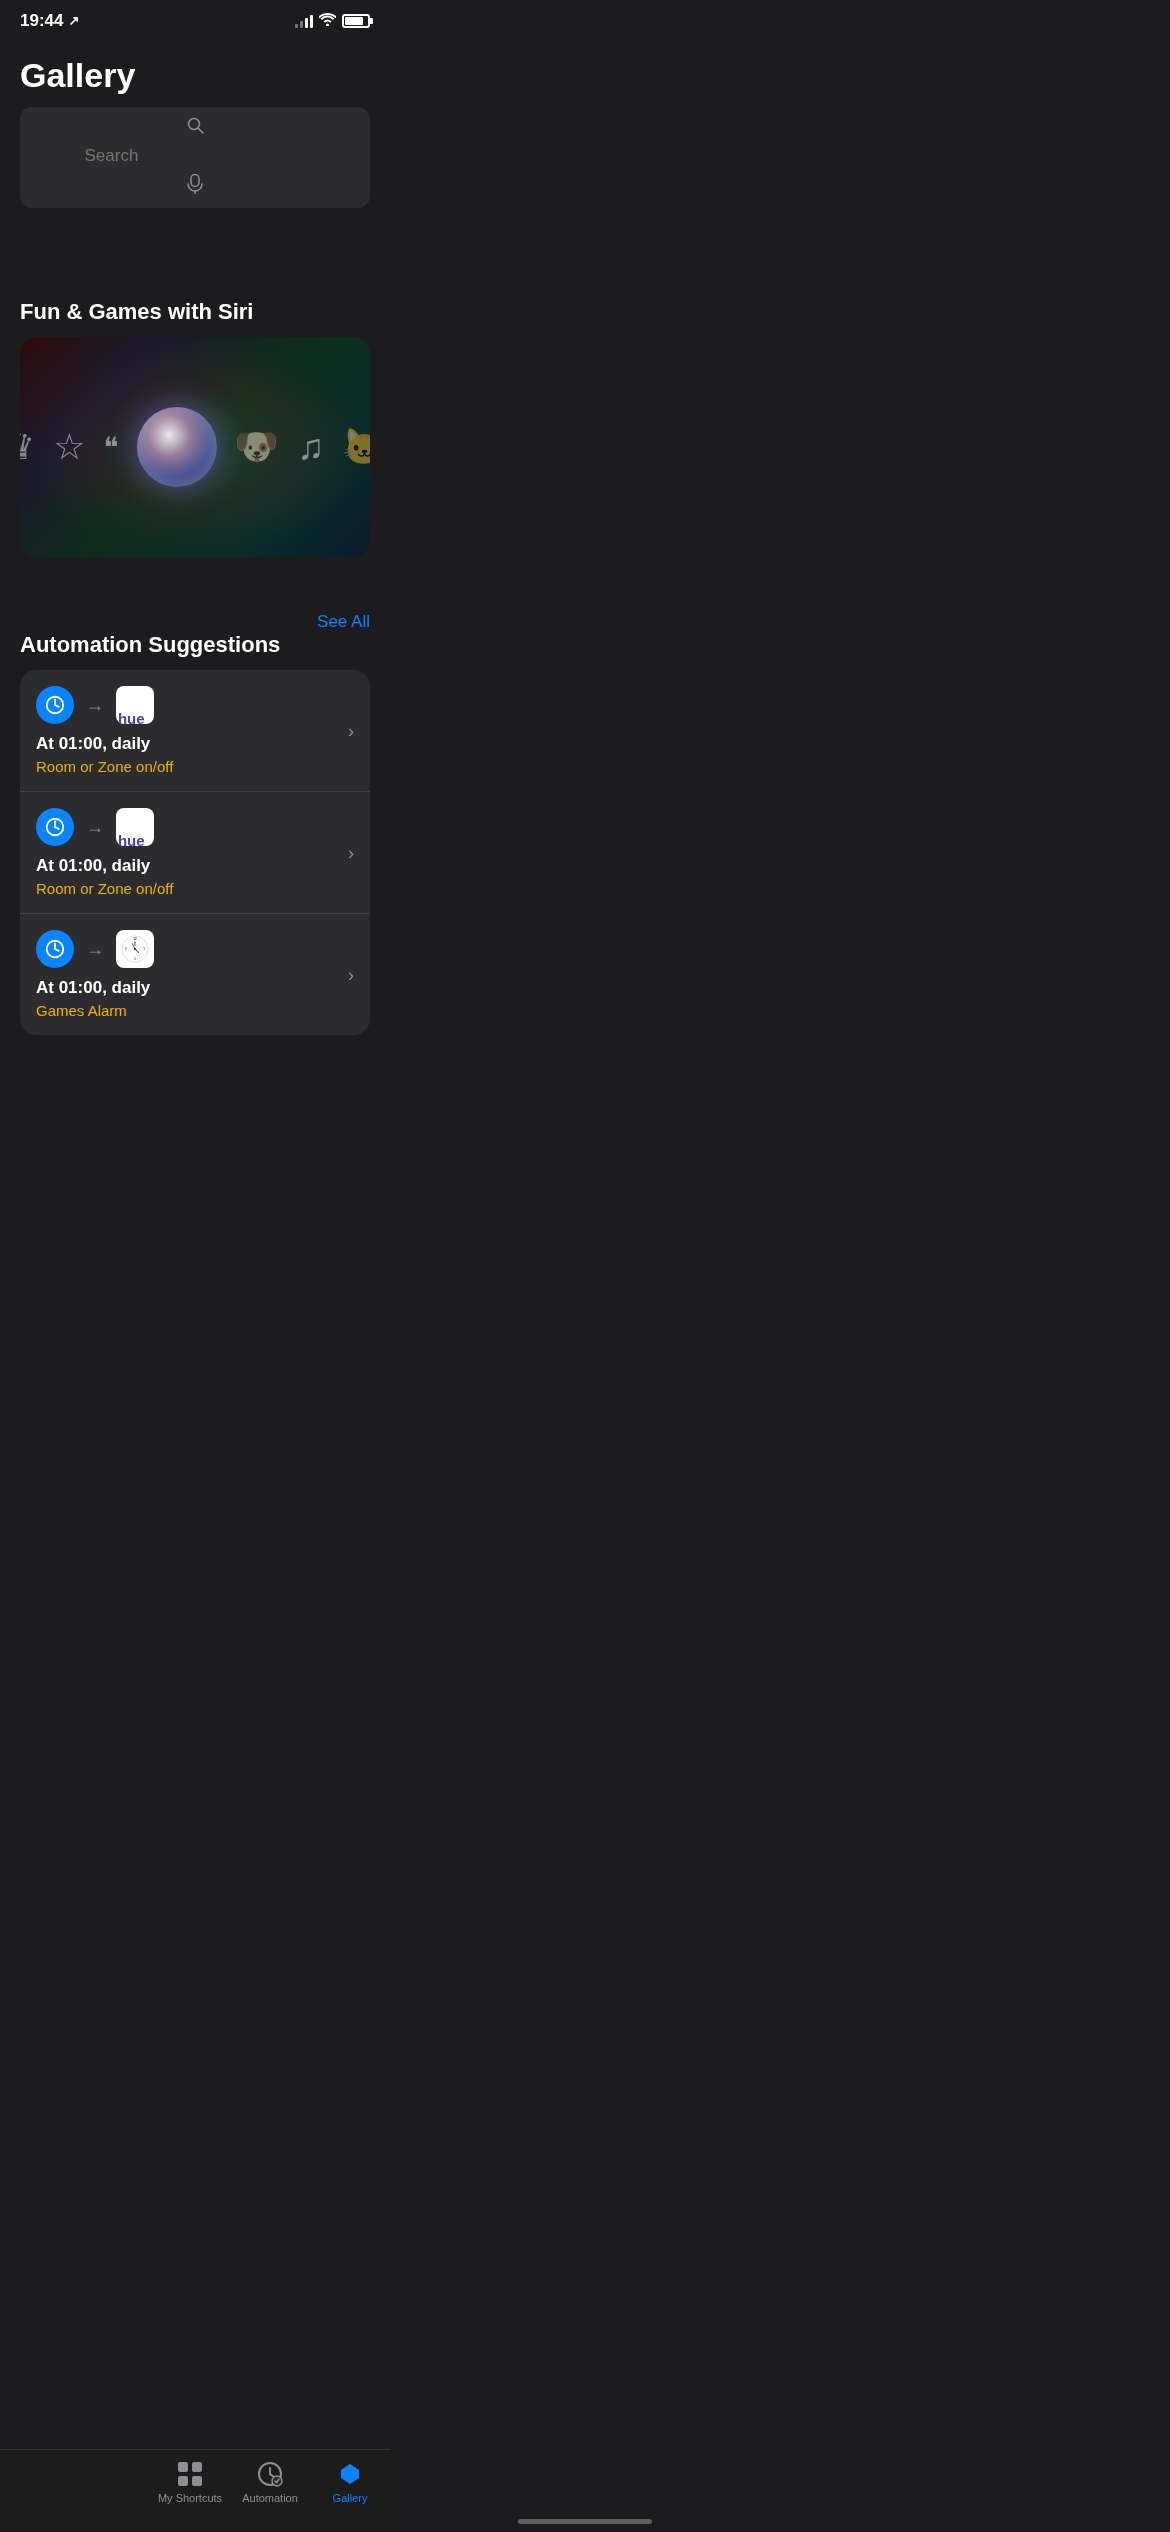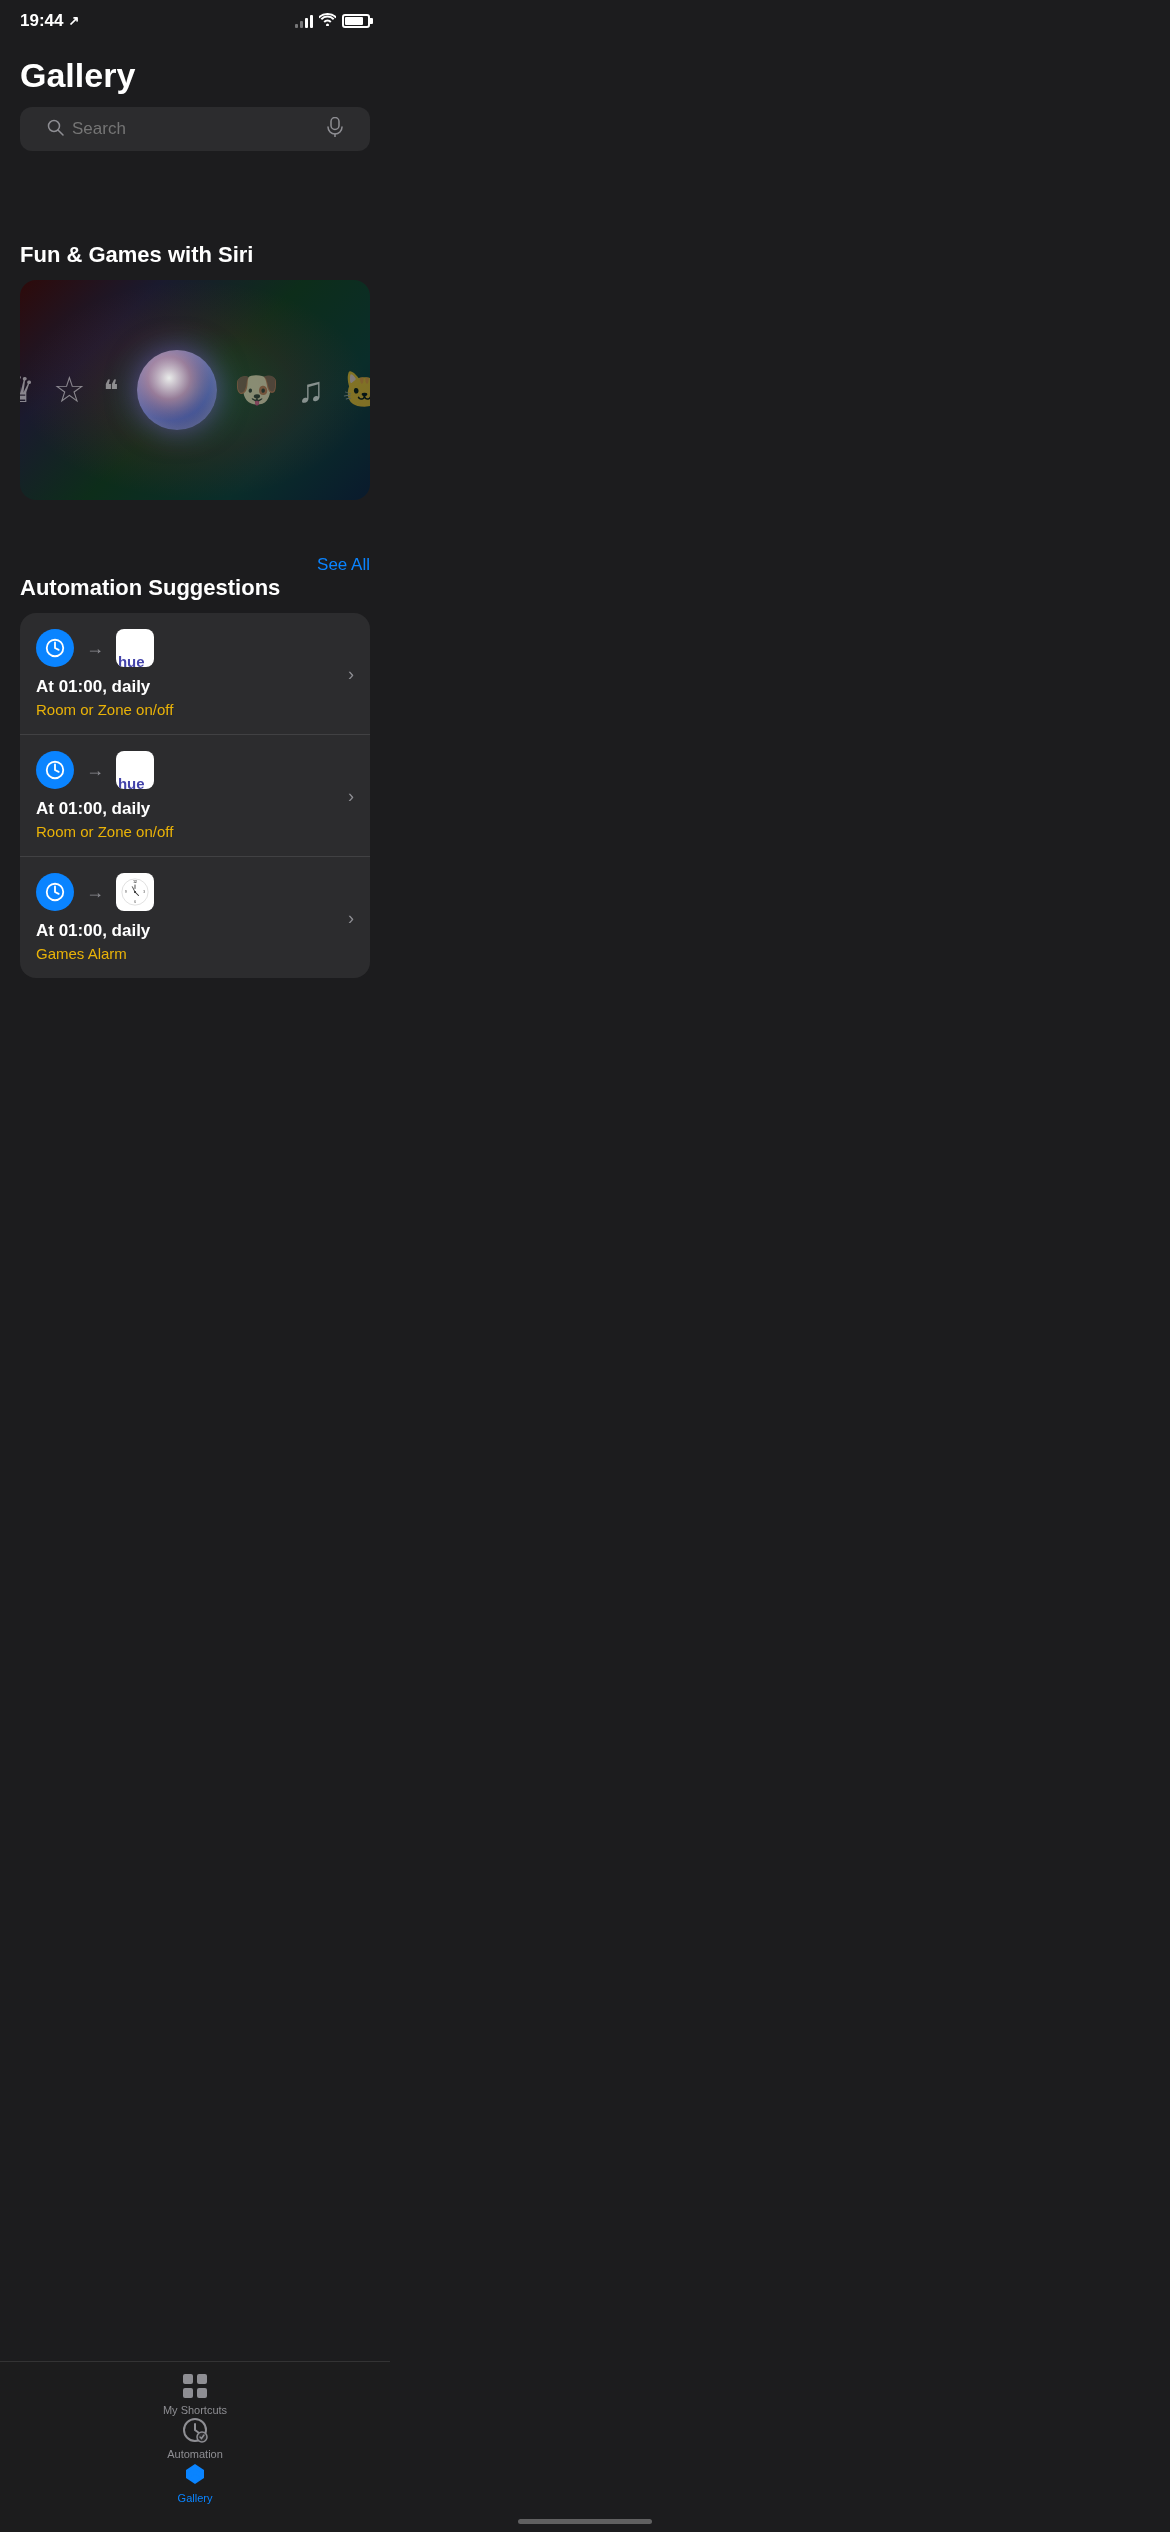"Search" .search-bar { flex-direction: none -> column }
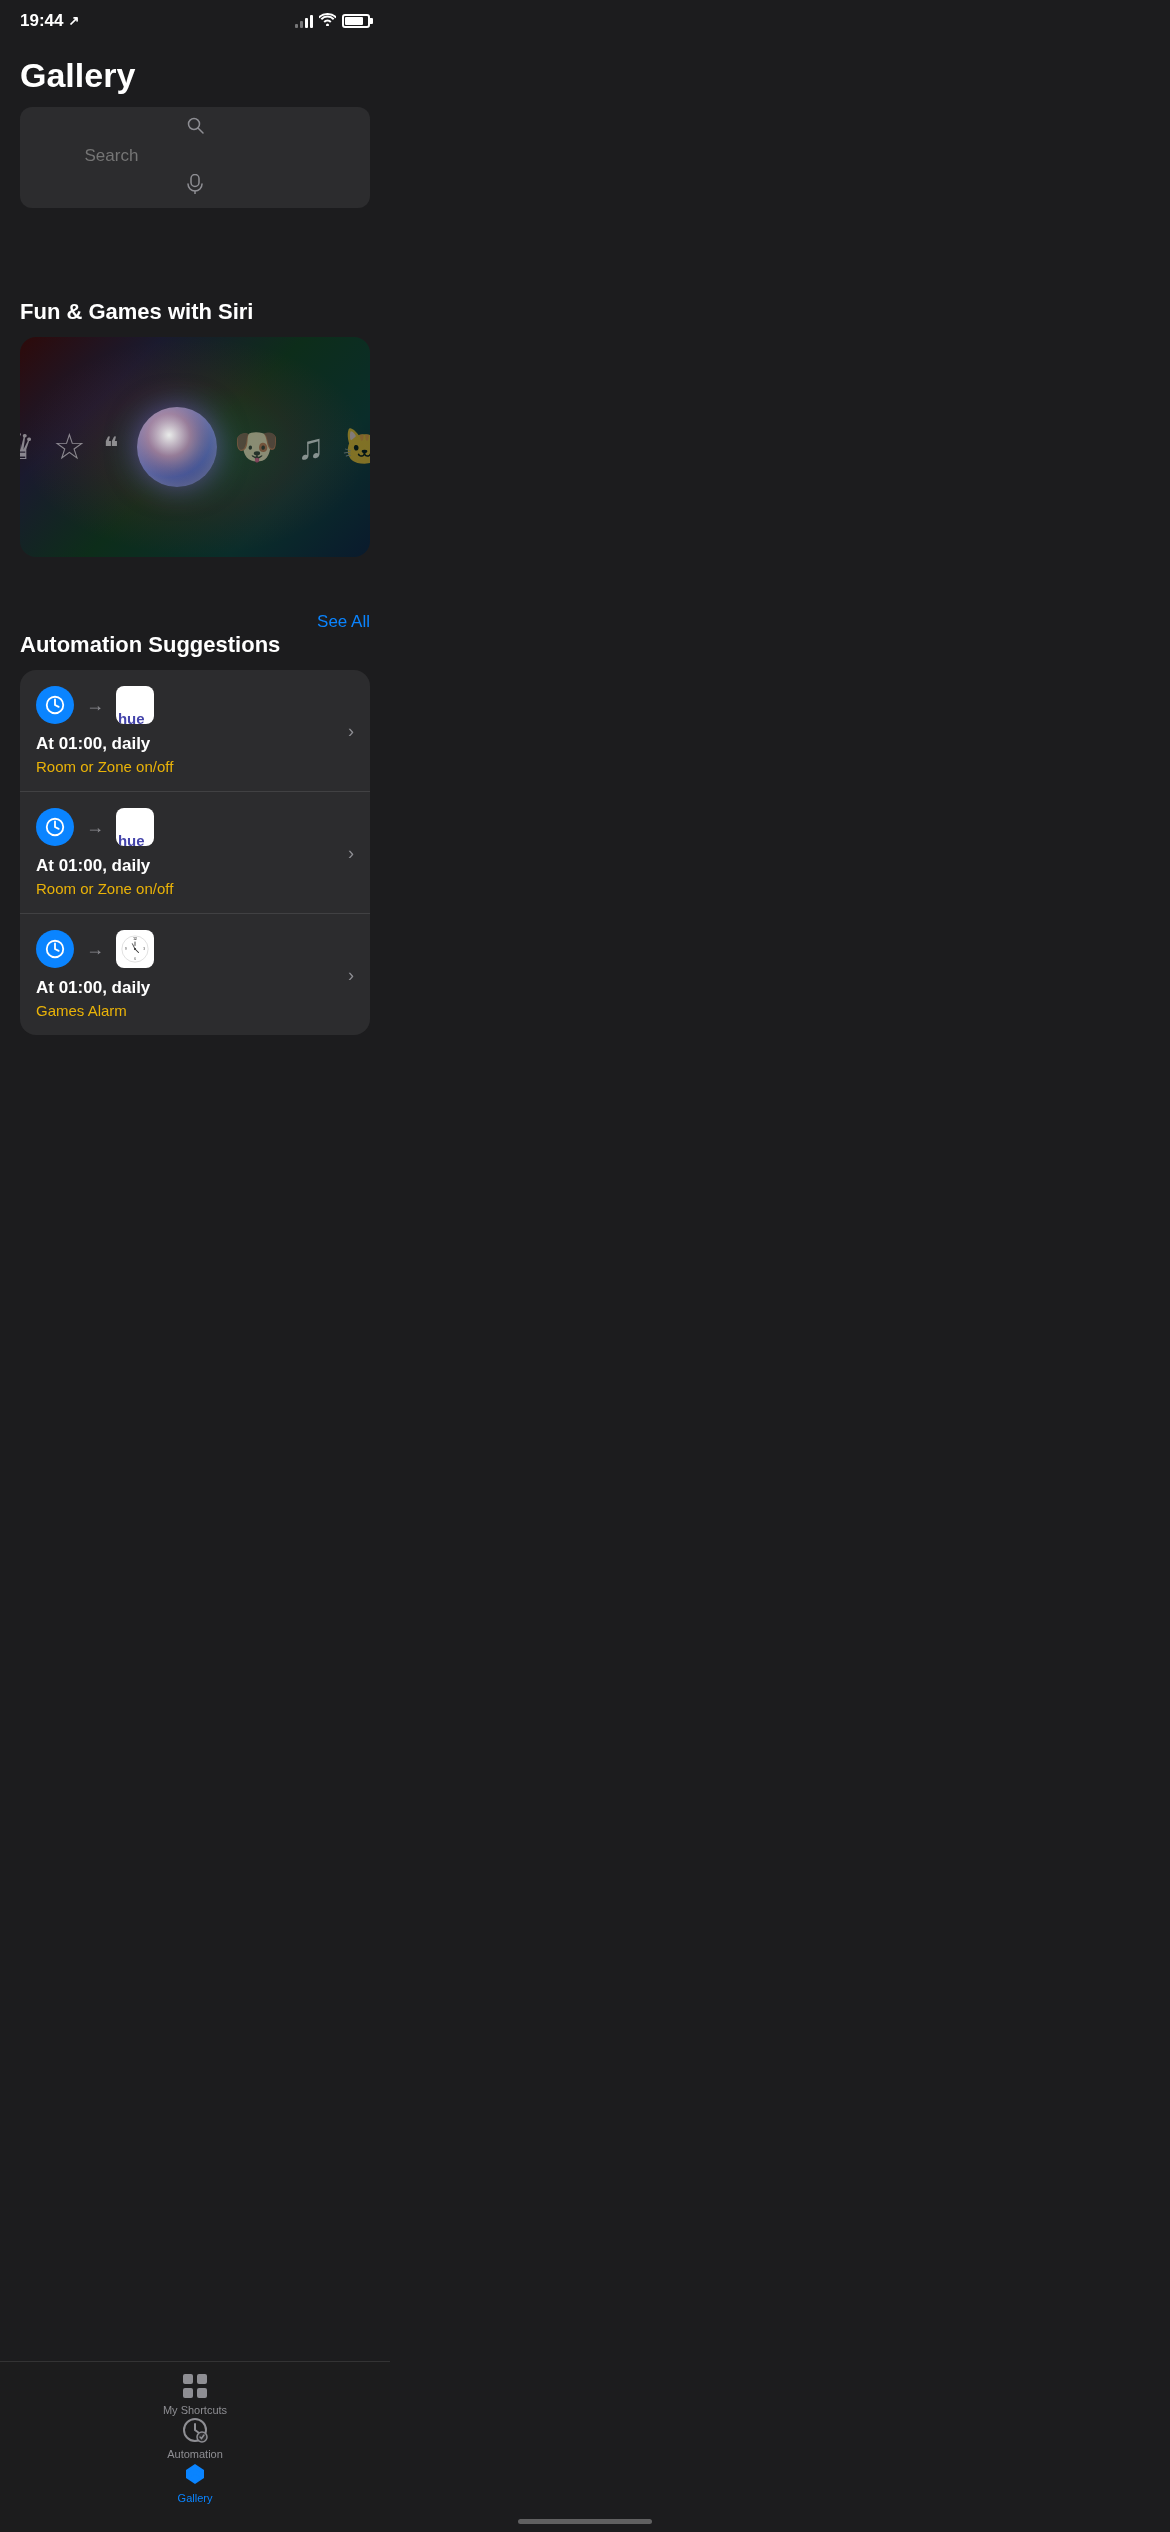"My Shortcuts" .tab-bar { flex-direction: column -> none; justify-content: space-between -> flex-end }
